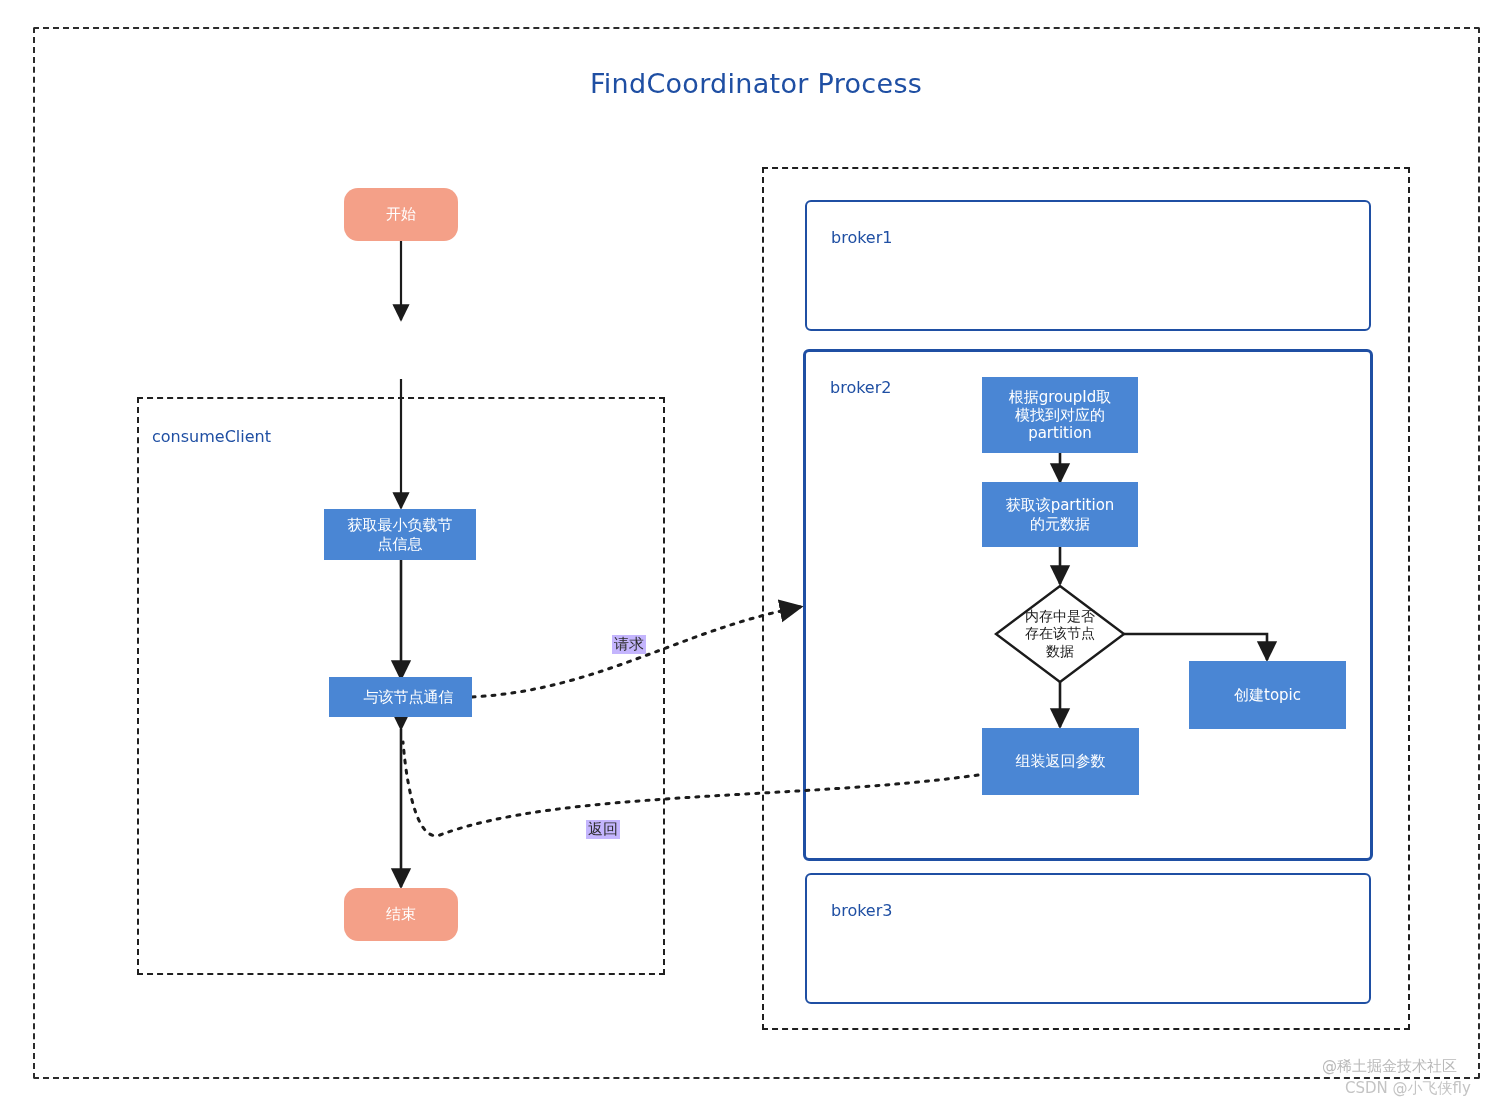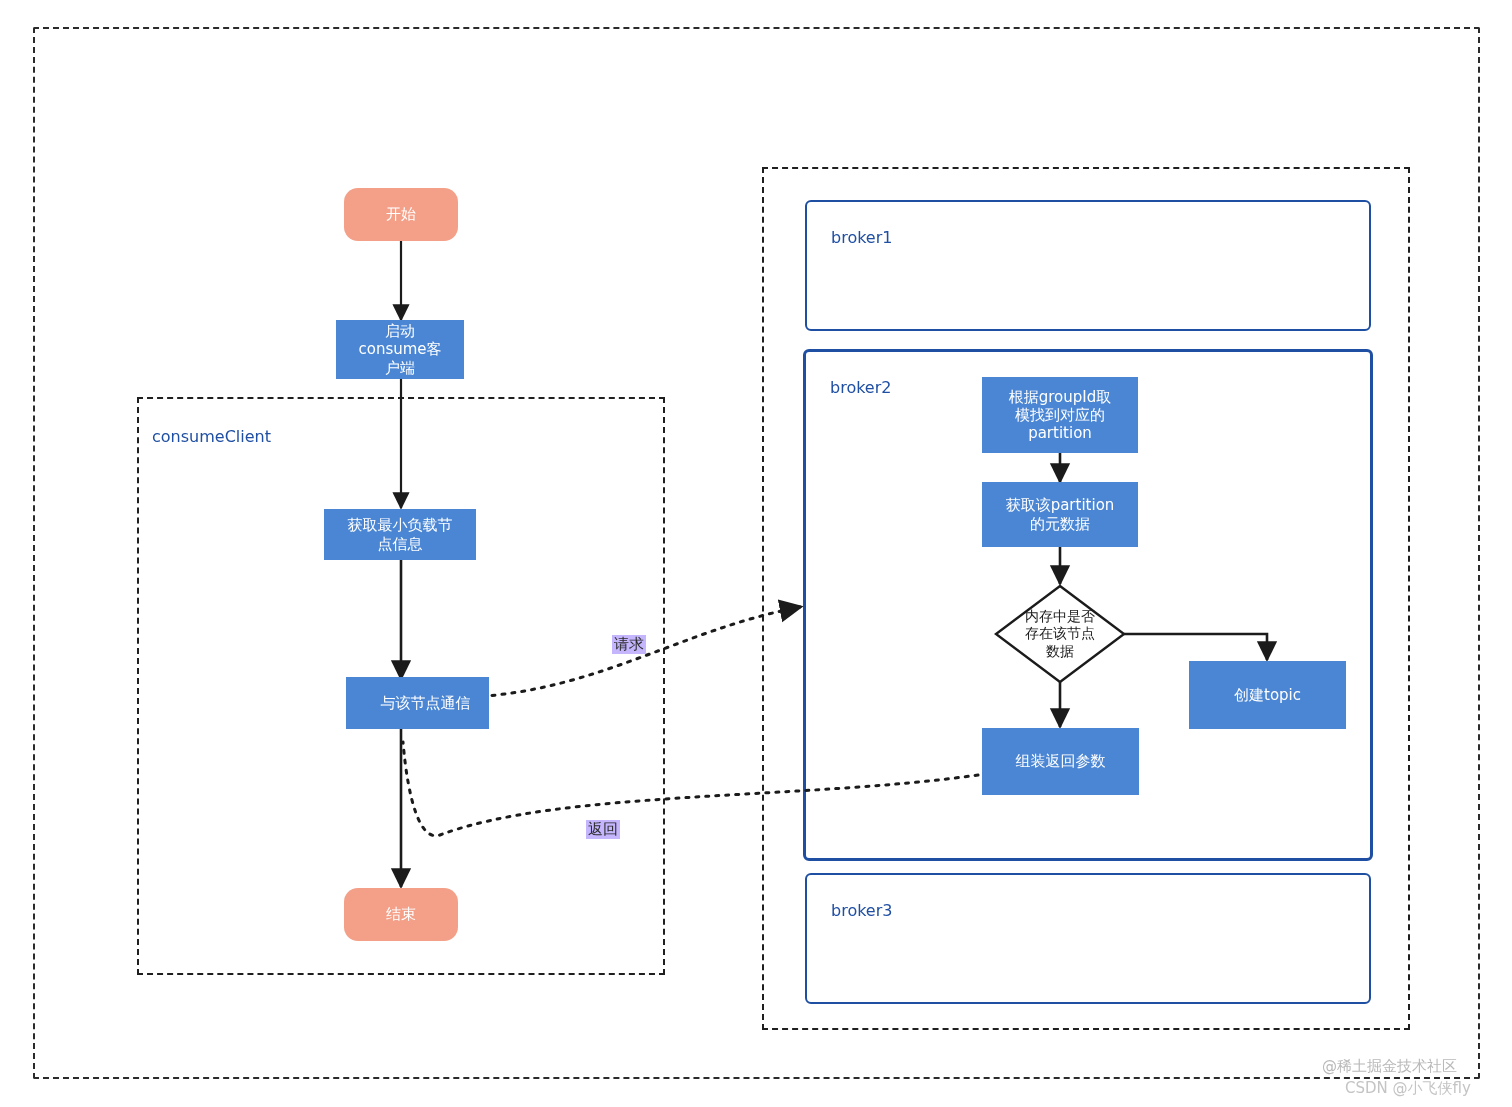"FindCoordinator Process" div.diagram-title { html: none -> <div>FindCoordinator Process</div> }
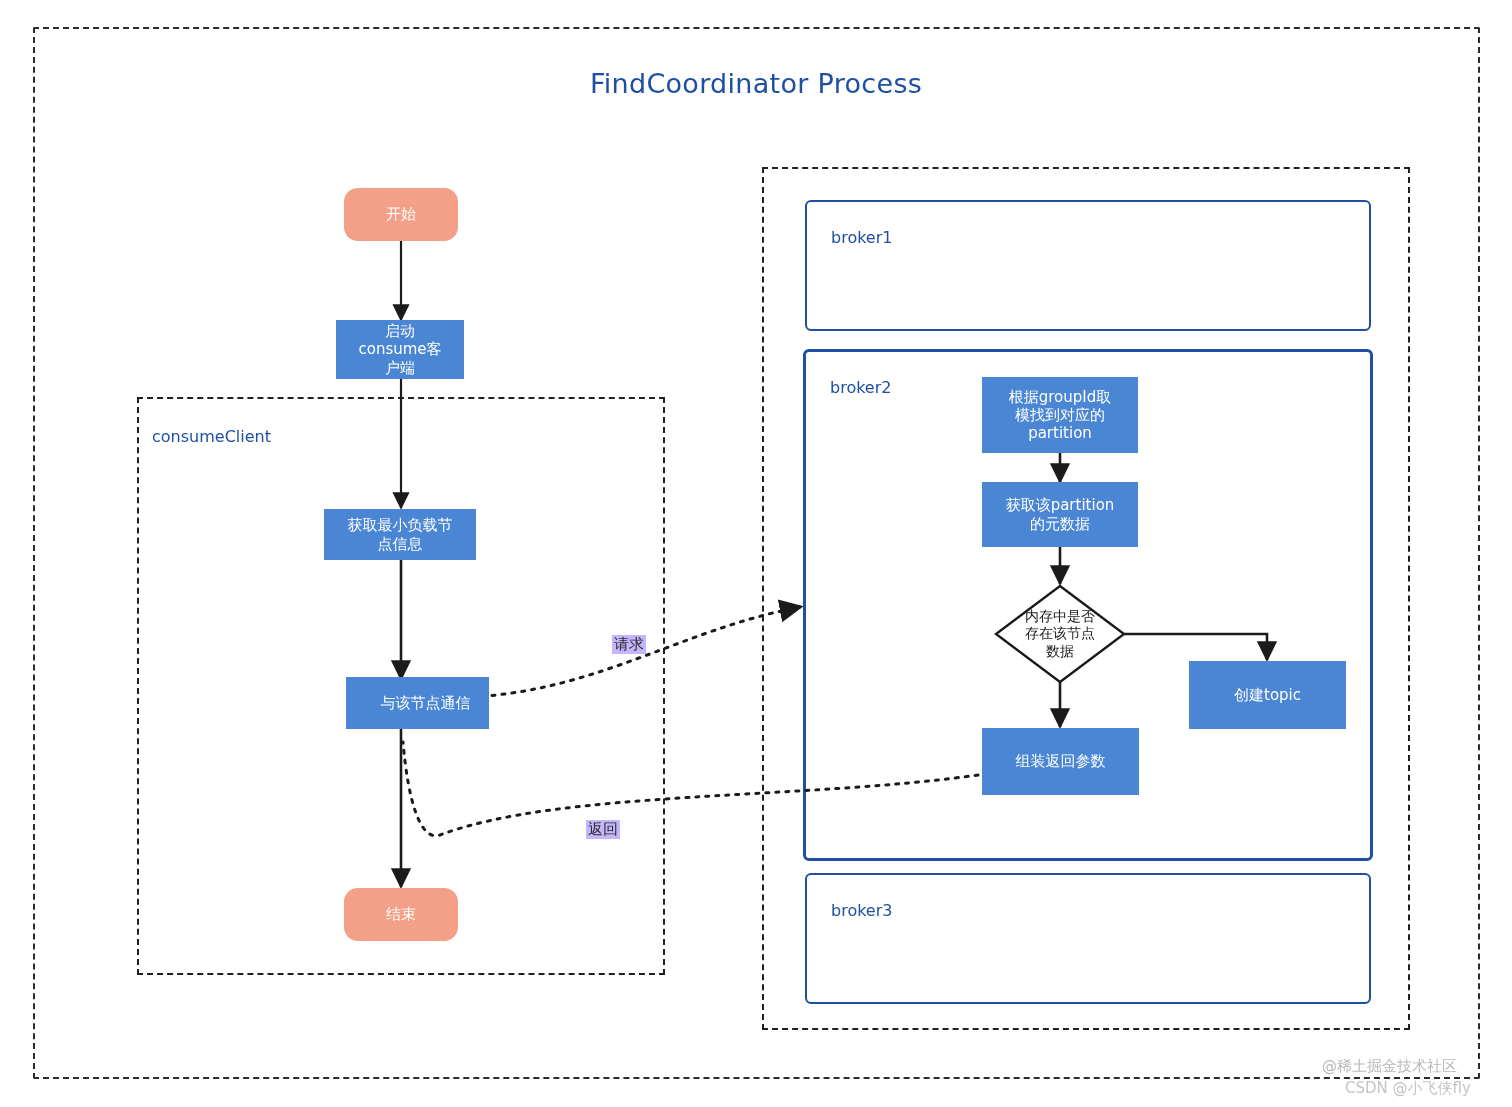"启动" div.node { html: <div>启动 consume客 户端</div> -> none }
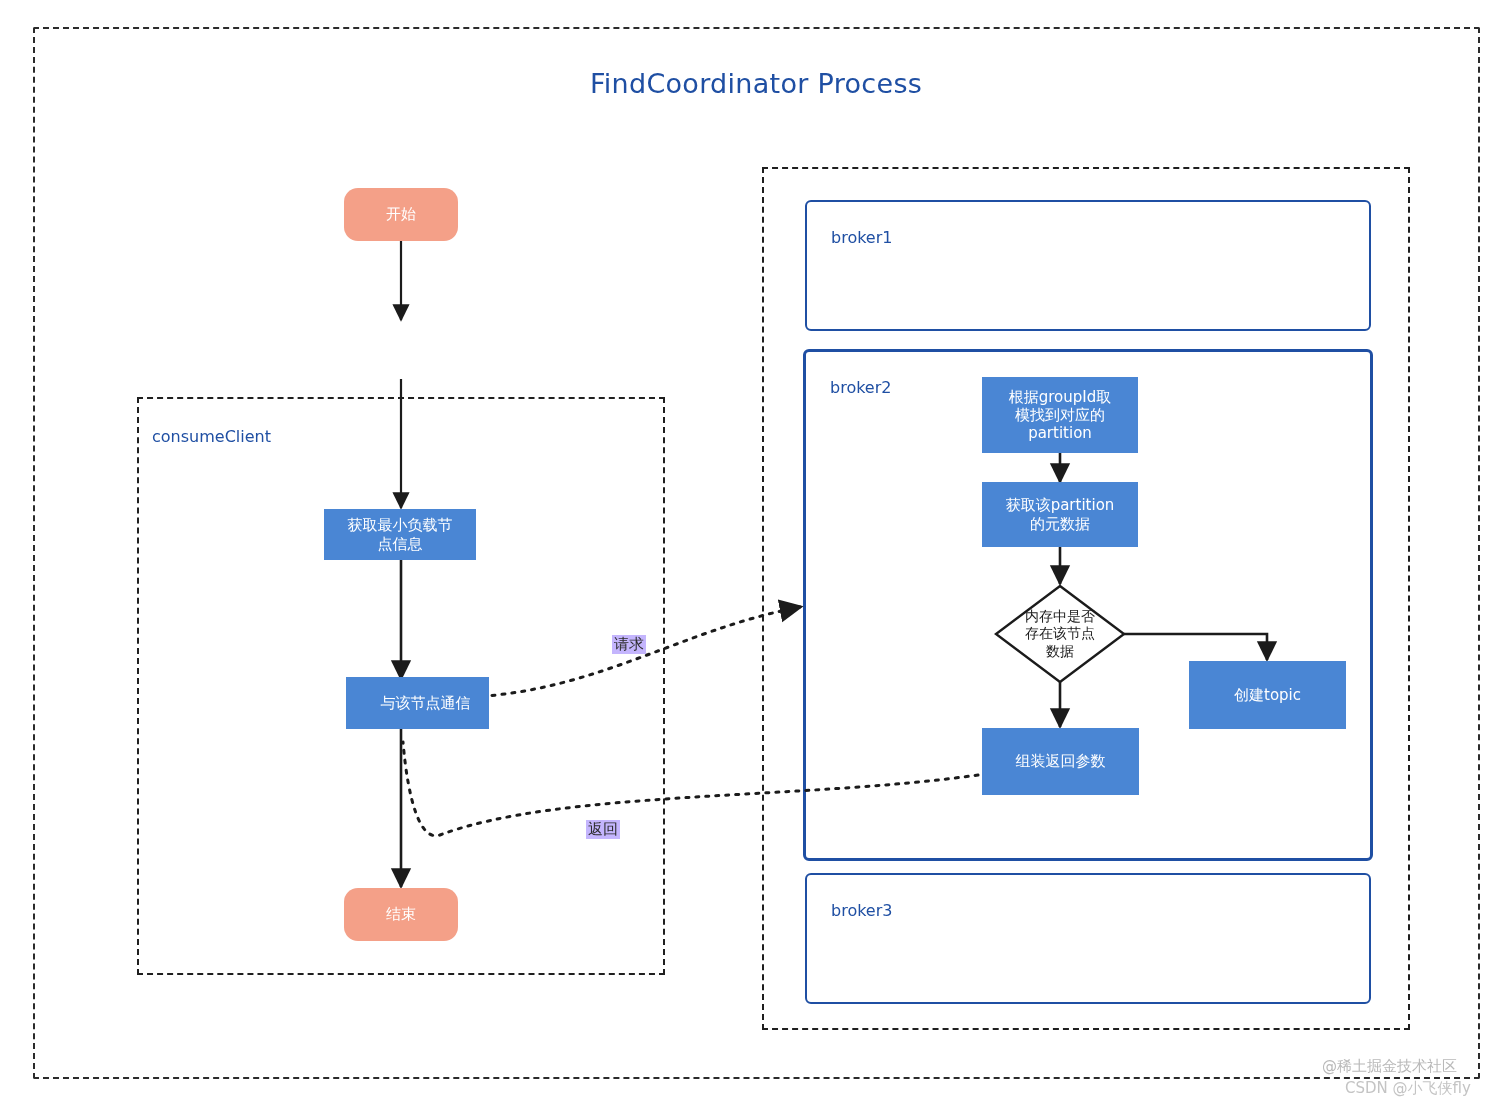"与该节点通信" div.node { height: 52px -> 40px; left: 346px -> 329px }
